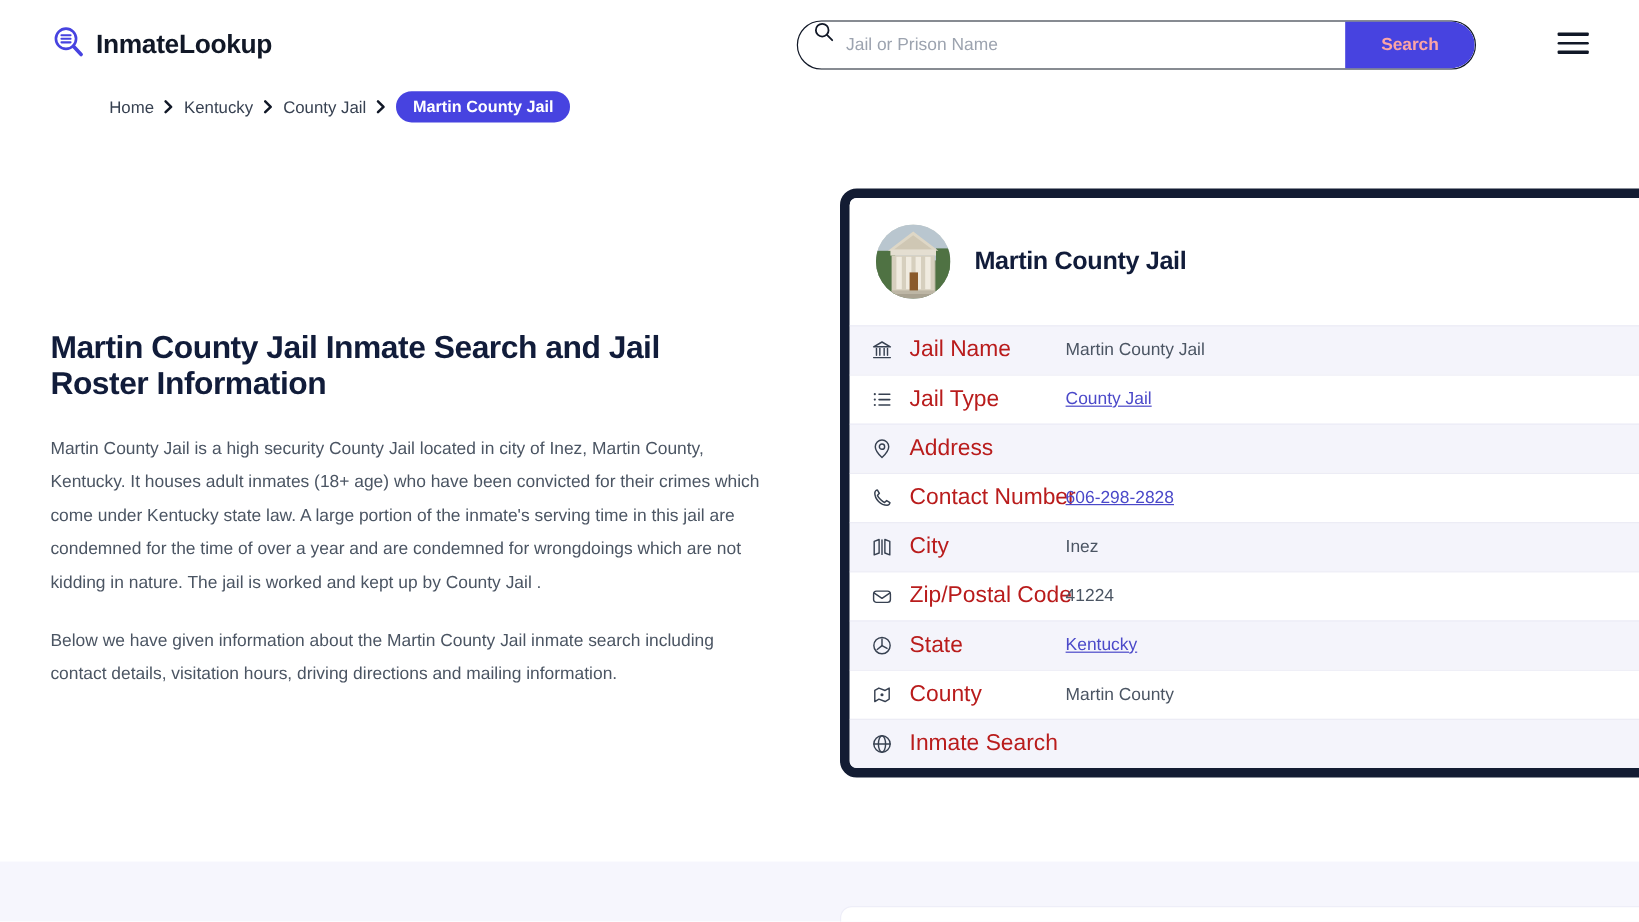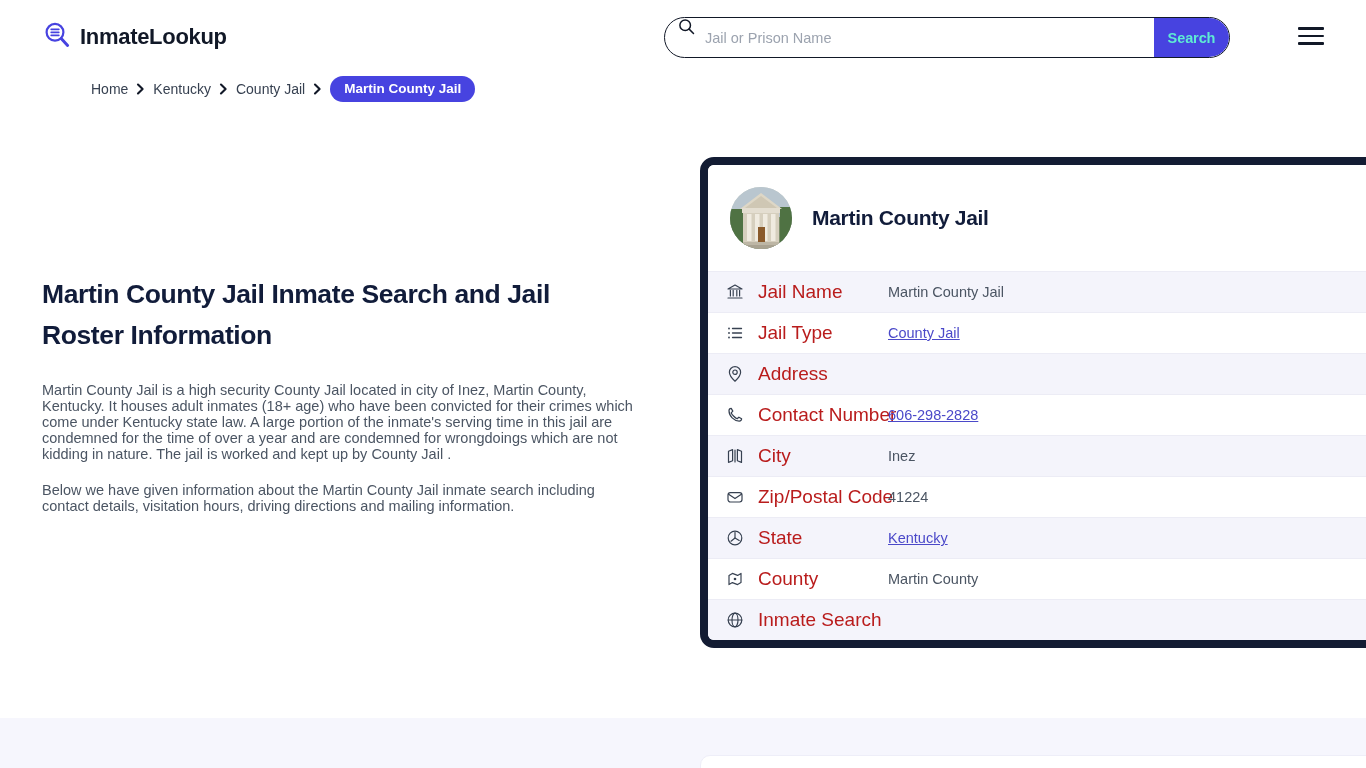"Search" .search-btn { color: #5eead4 -> #fca5a5; width: 75px -> 108px }
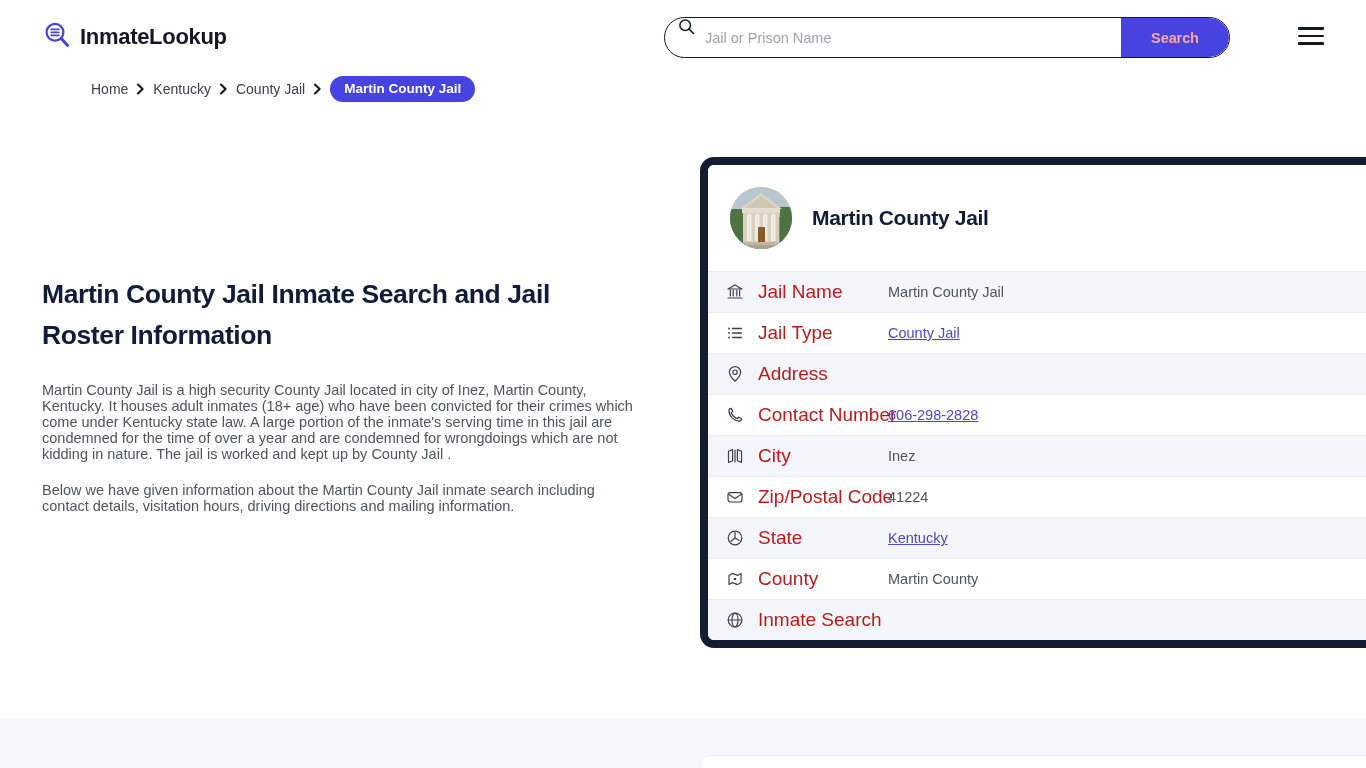"Martin County Jail Inmate Search" .page-title { line-height: 41px -> 30px }
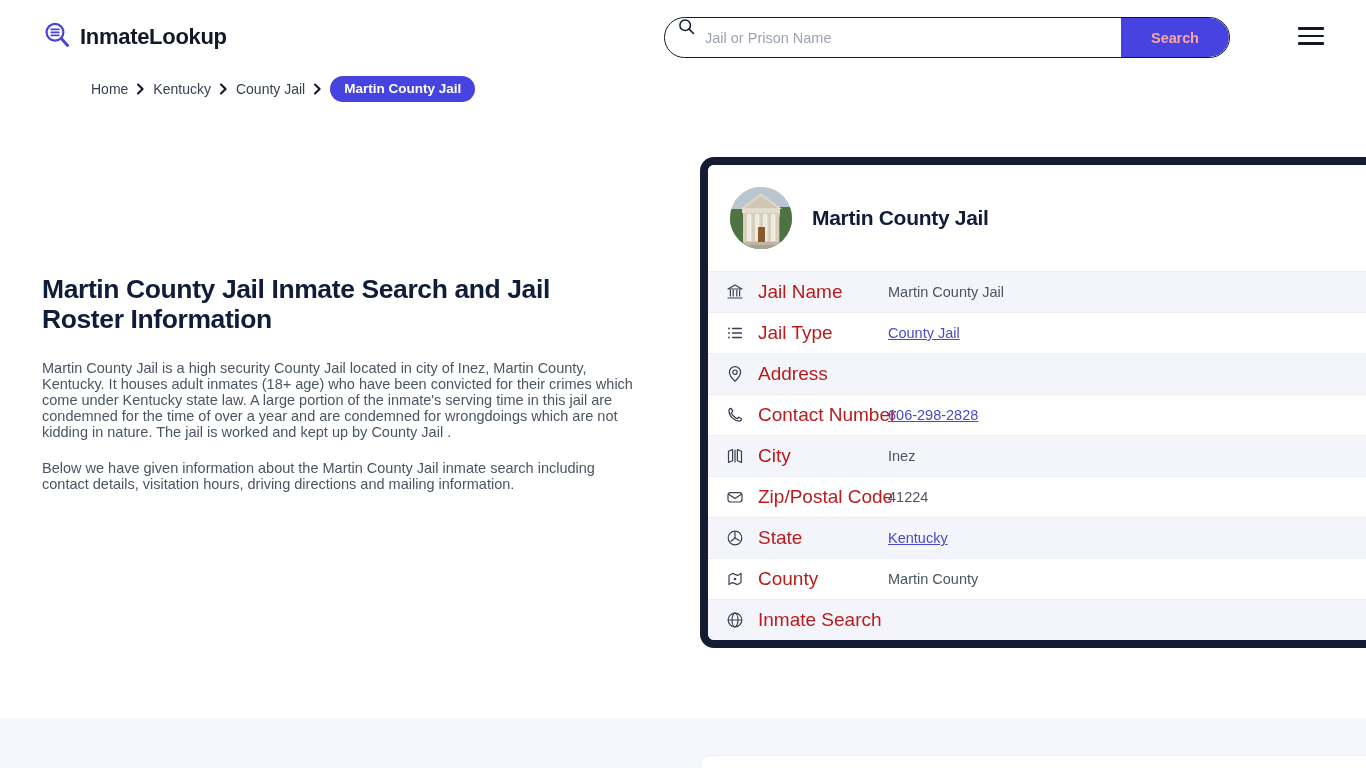"Martin County Jail is a" .body-para { line-height: 16px -> 28px }
